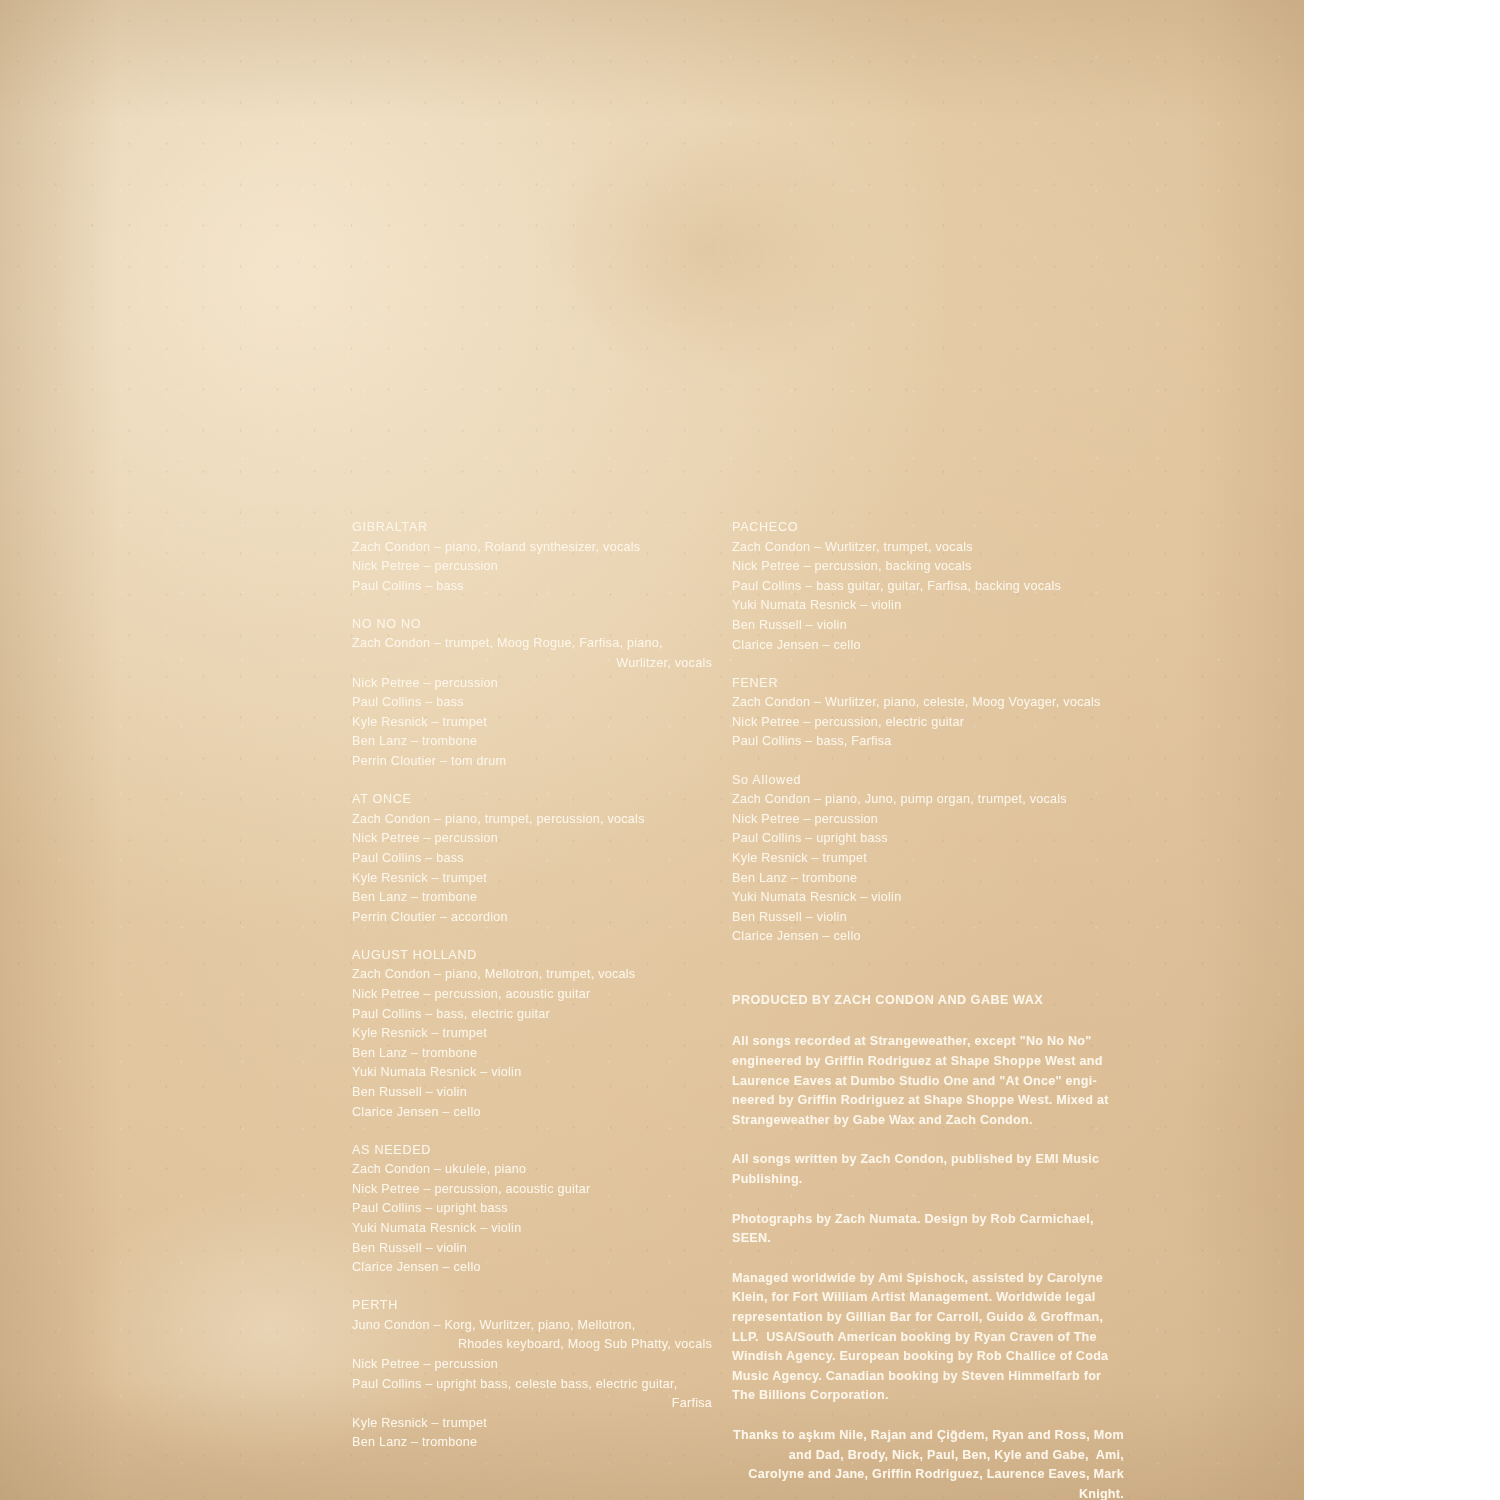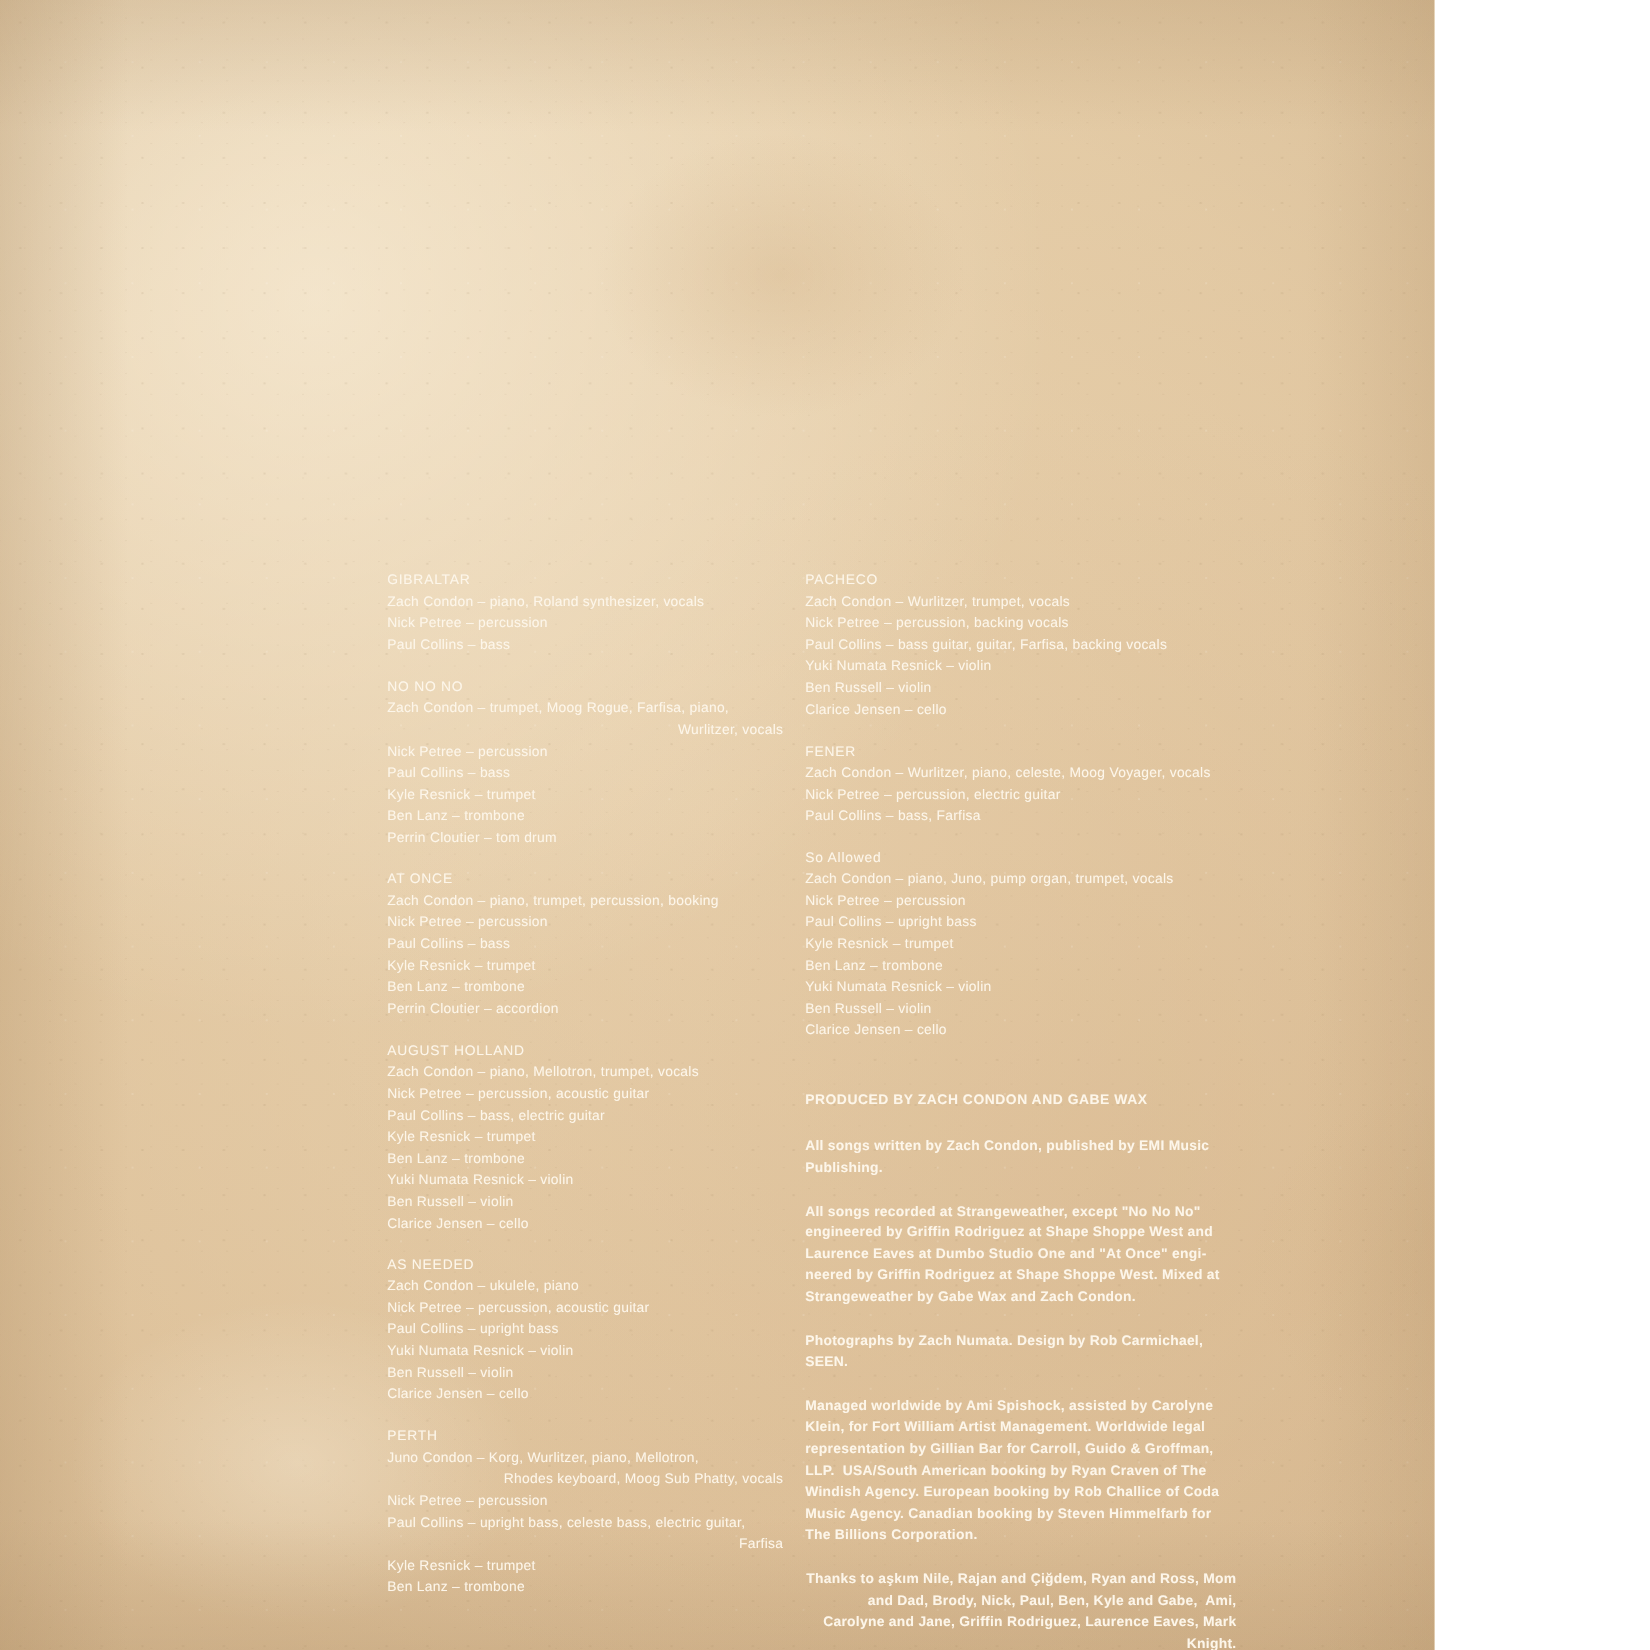"Zach Condon – piano, trumpet," div.line { text: booking -> vocals }
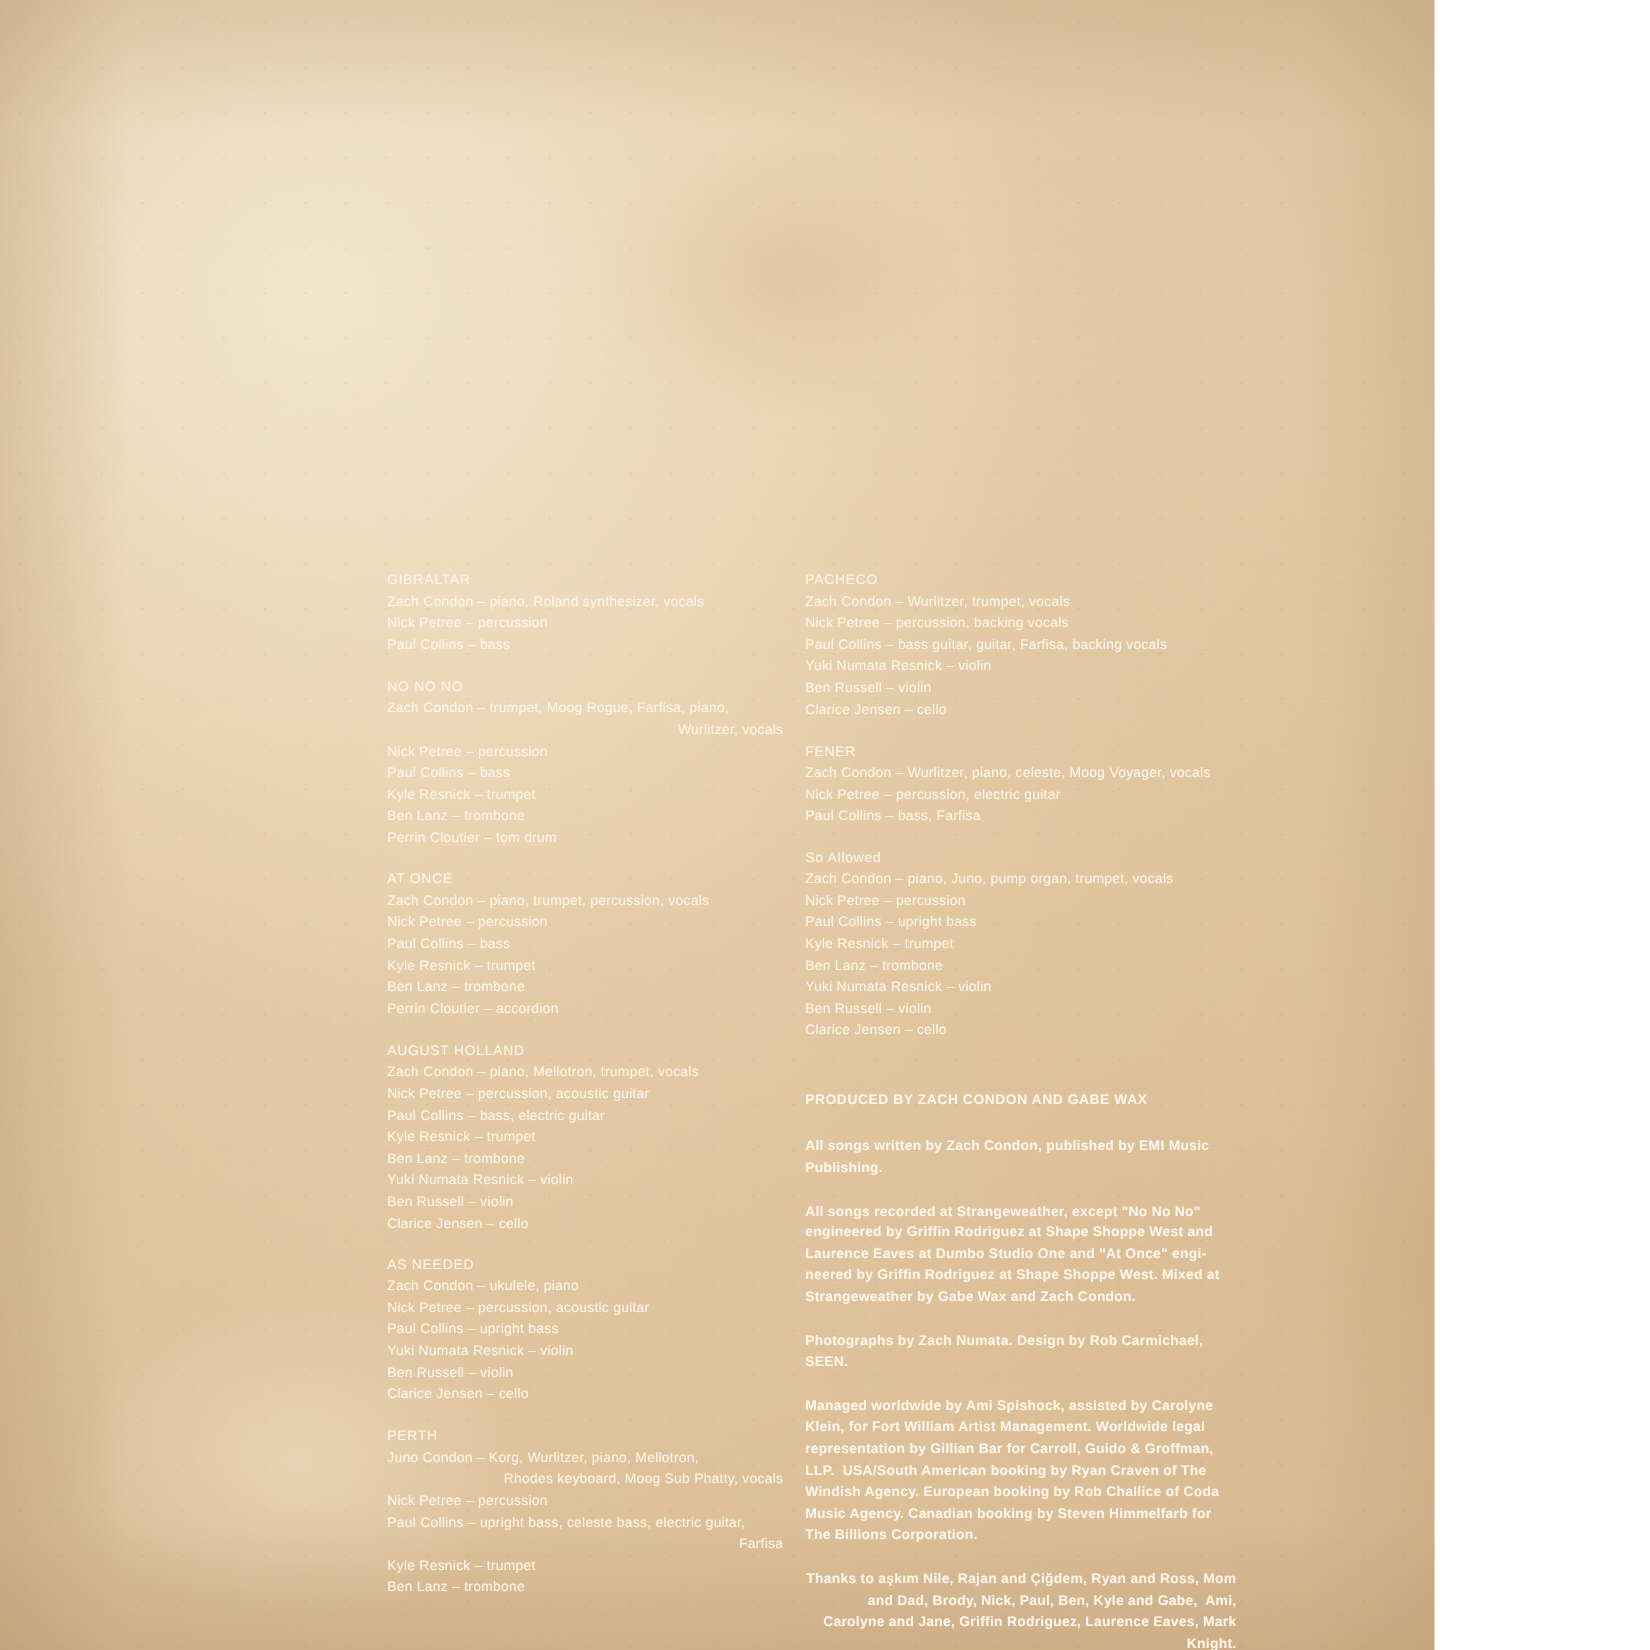"All songs written by Zach" div.para { order: before "All songs recorded at Strangeweather," -> after "All songs recorded at Strangeweather," }
